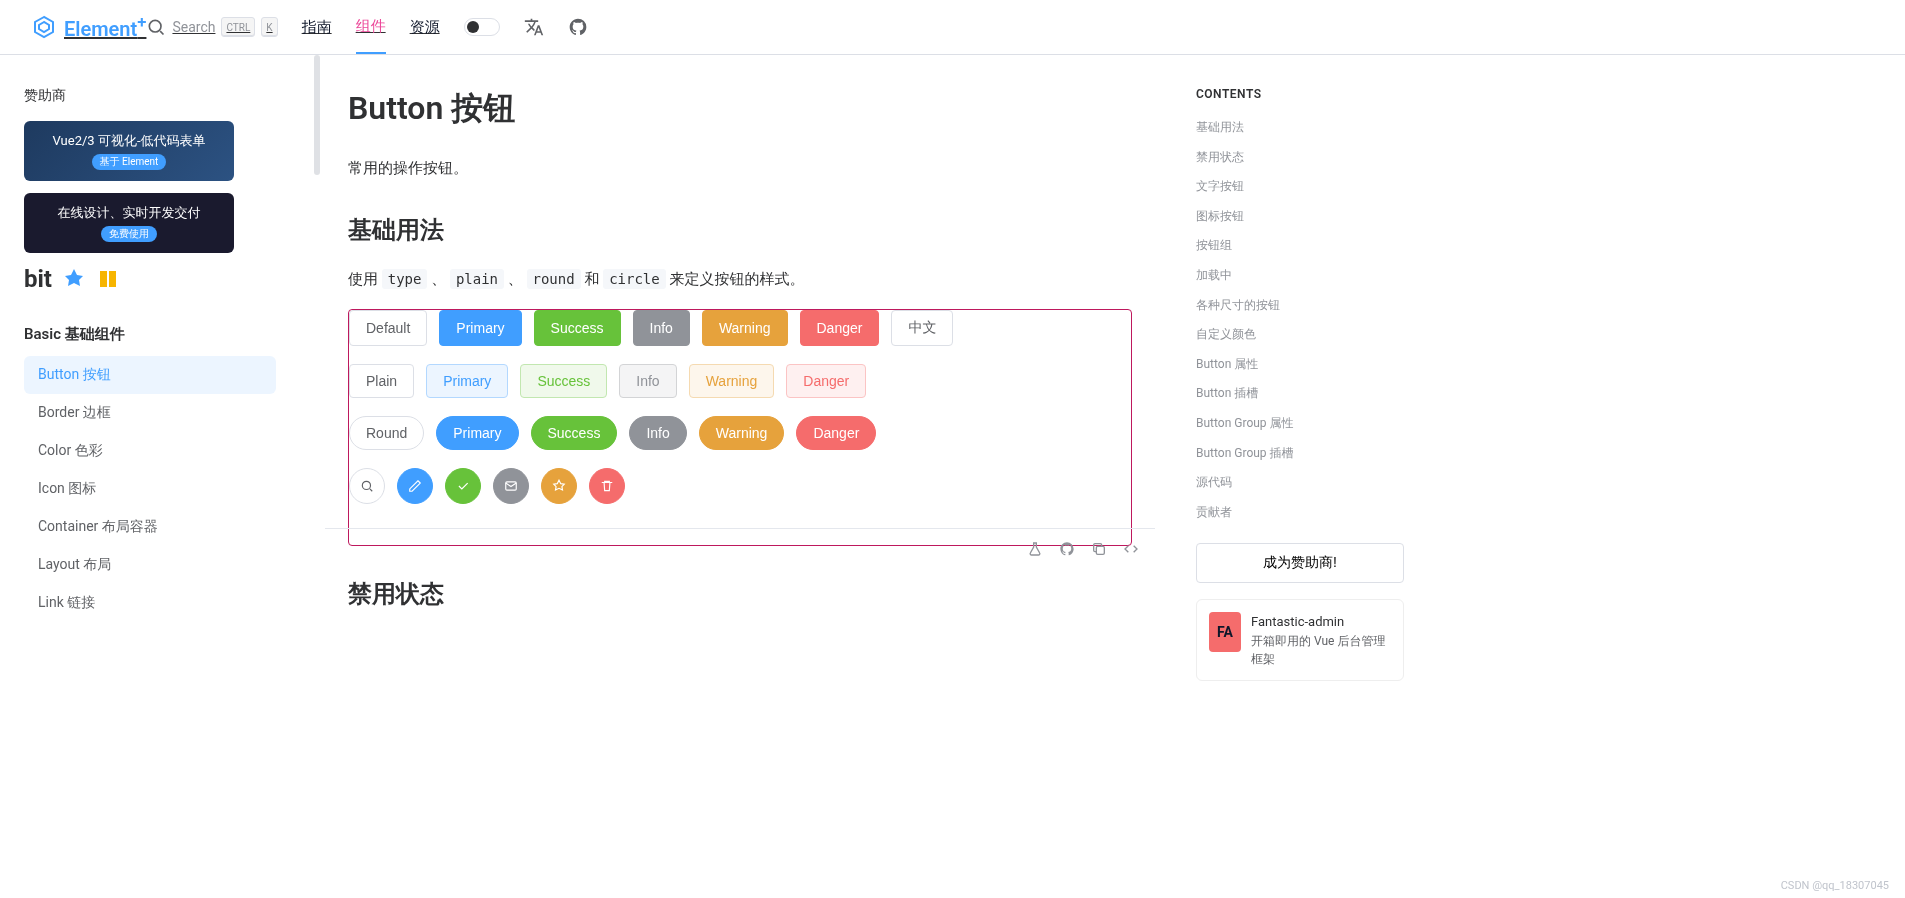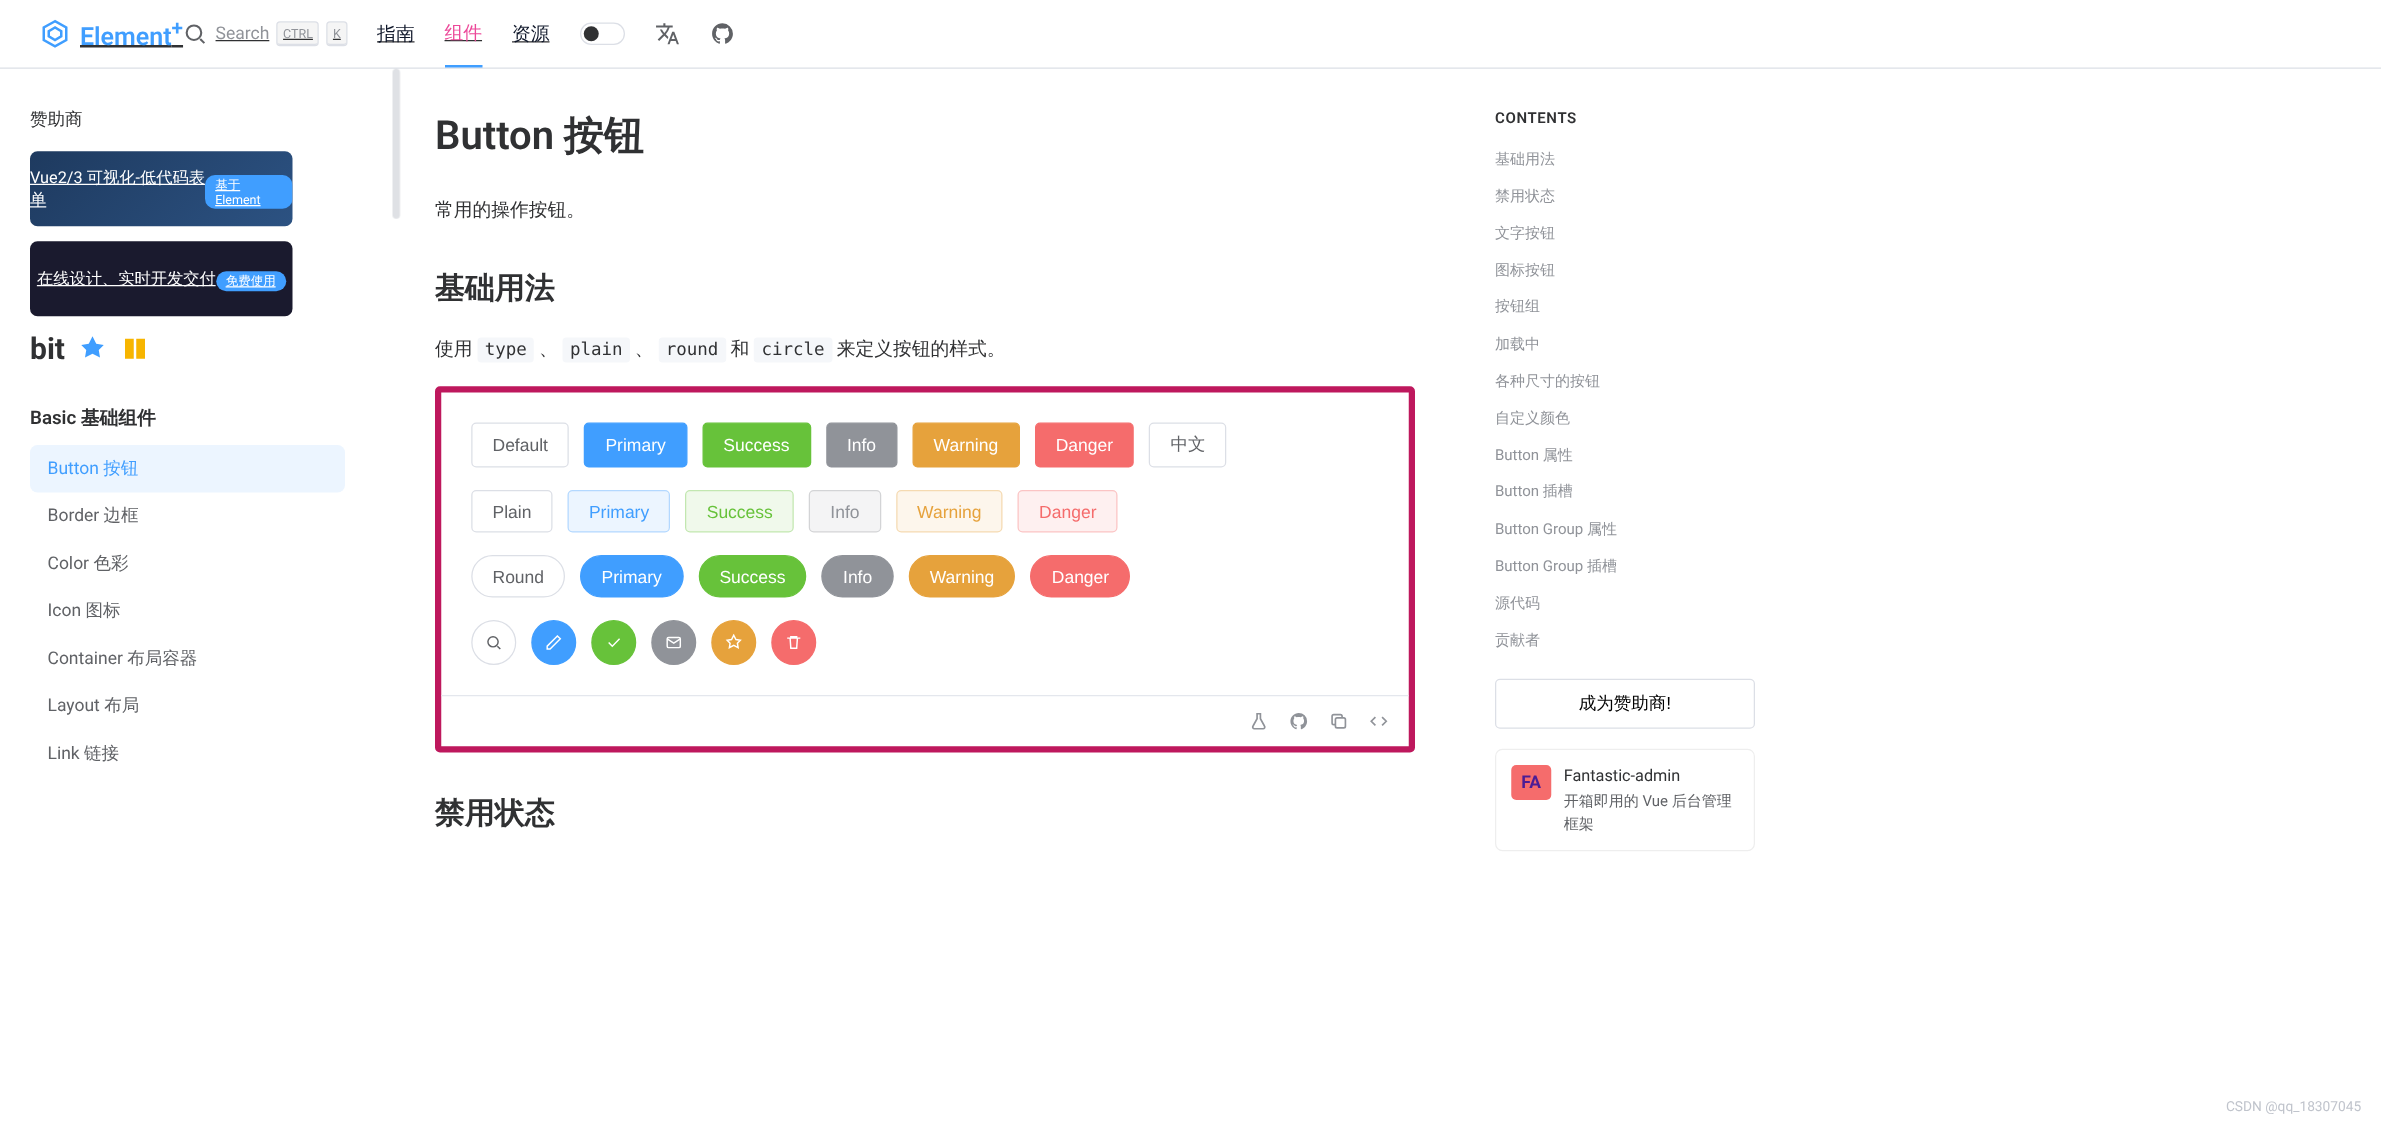"Vue2/3 可视化-低代码表单" .sponsor-card { flex-direction: row -> column; text-decoration: underline -> none }
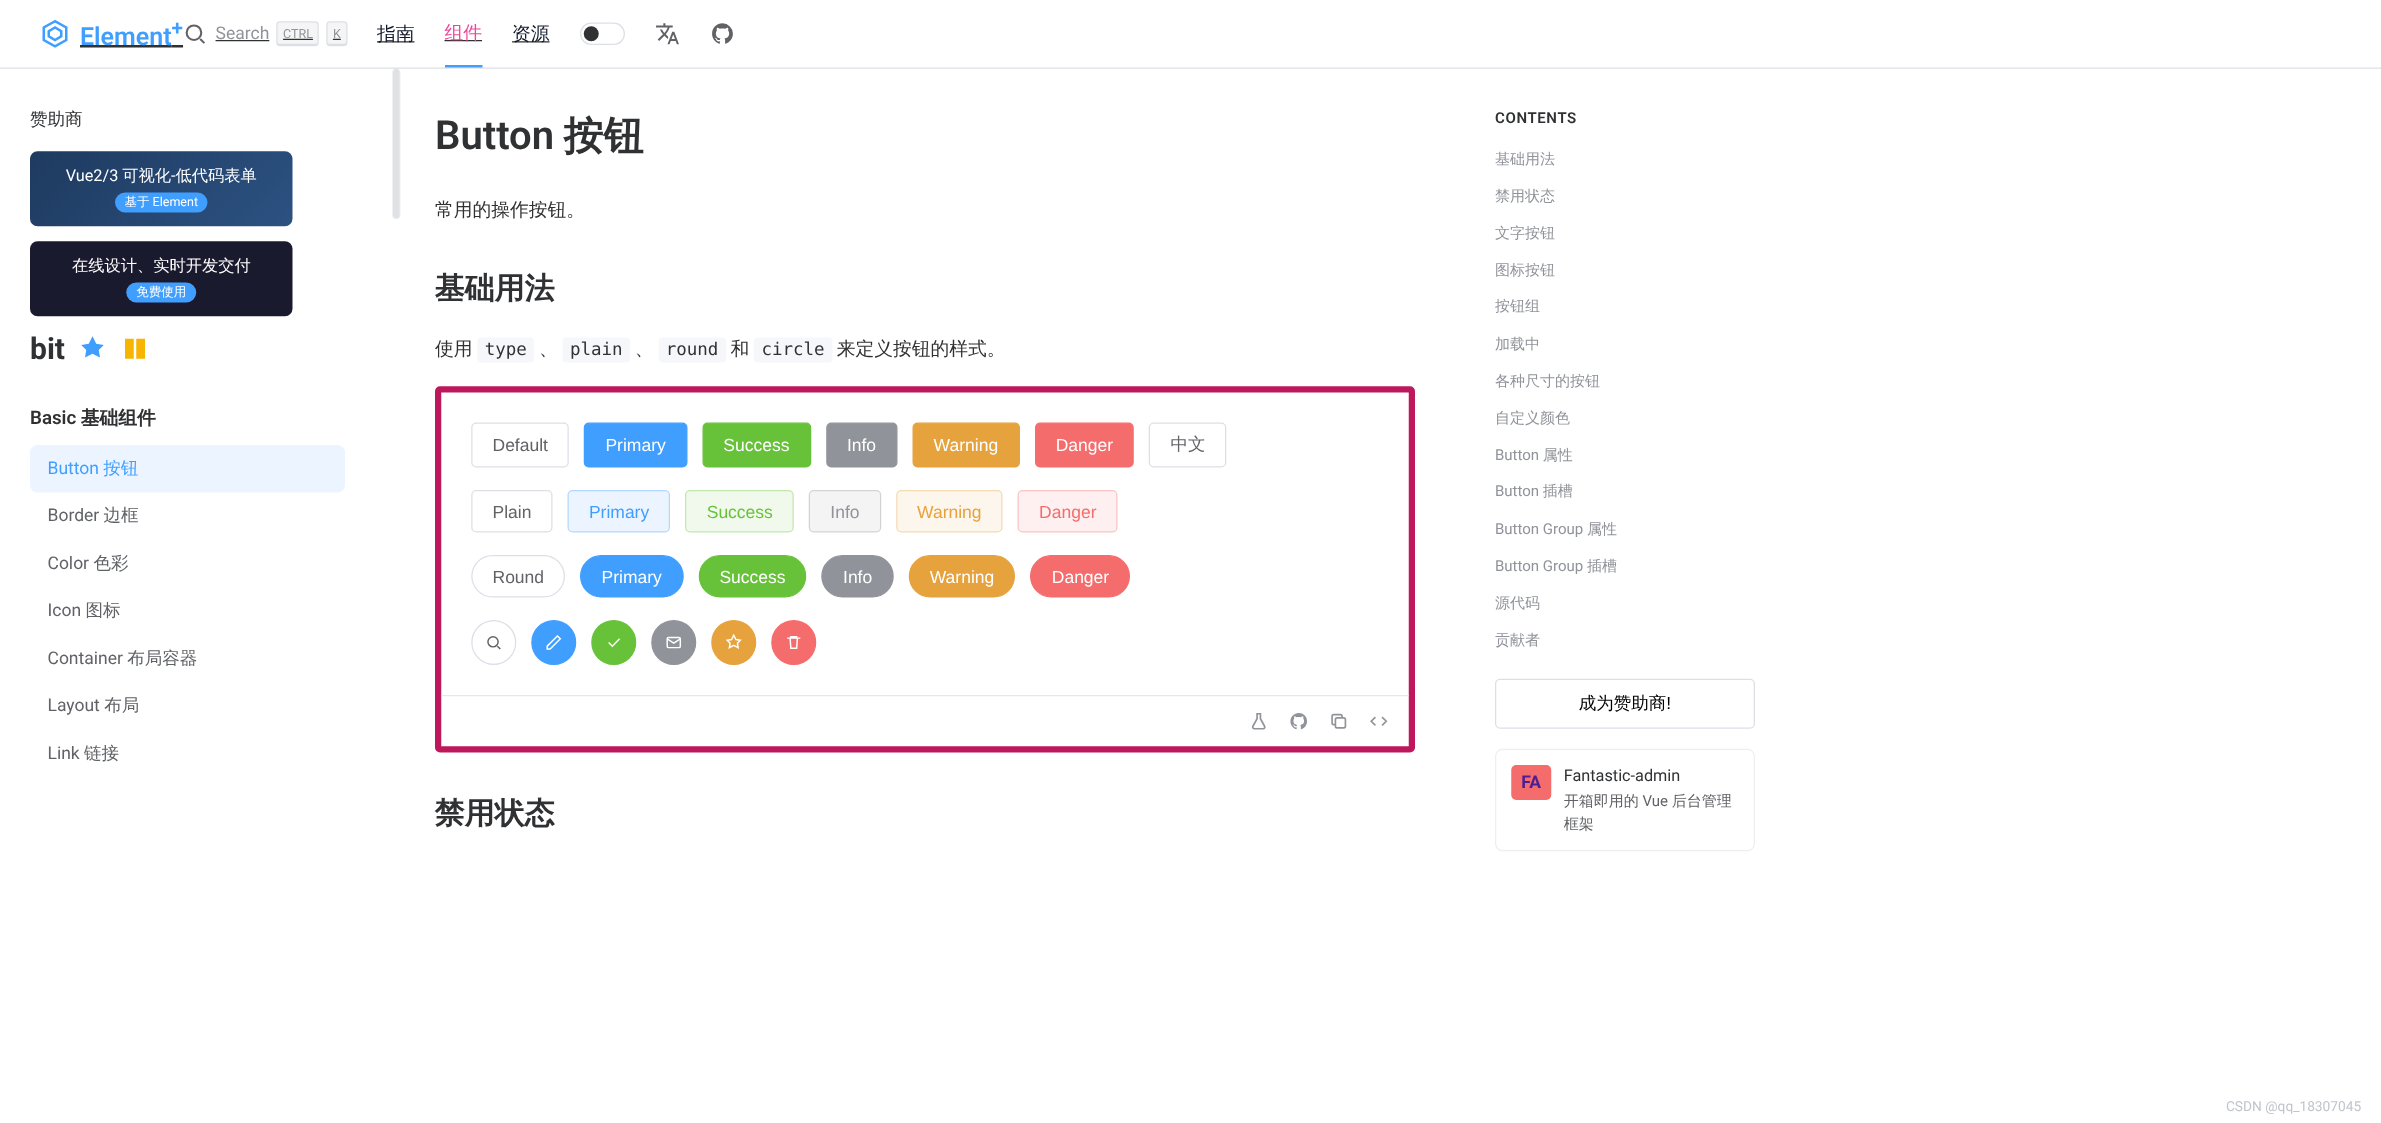"Default" .demo-box { border: 5px solid #be185d -> 1px solid #be185d; padding: 24px -> none }
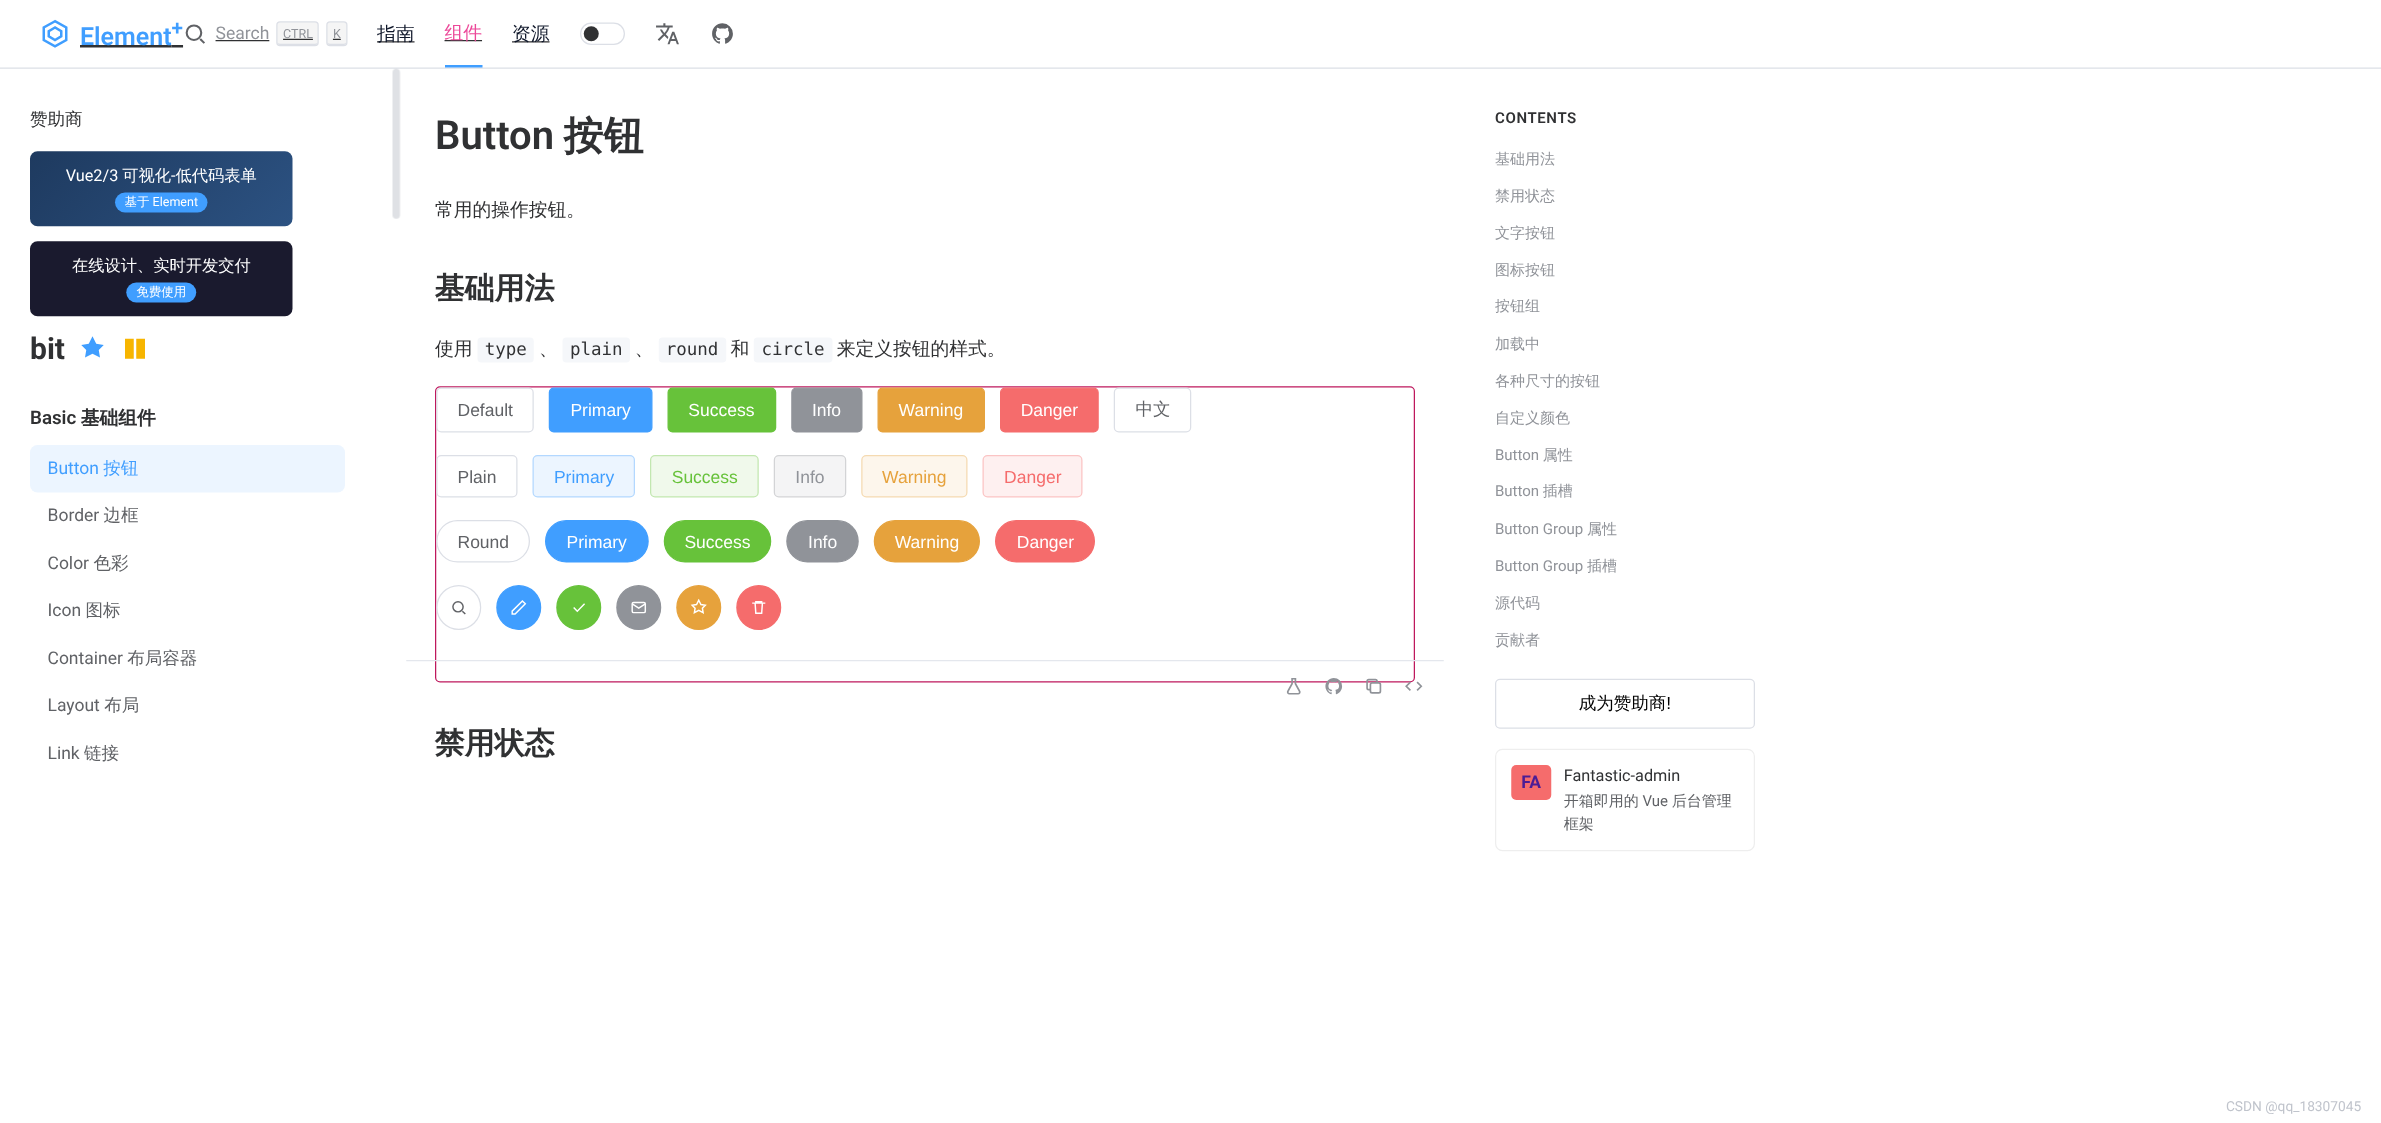"FA" .fa-icon { color: #4c1d95 -> #0f172a; height: 28px -> 40px }
